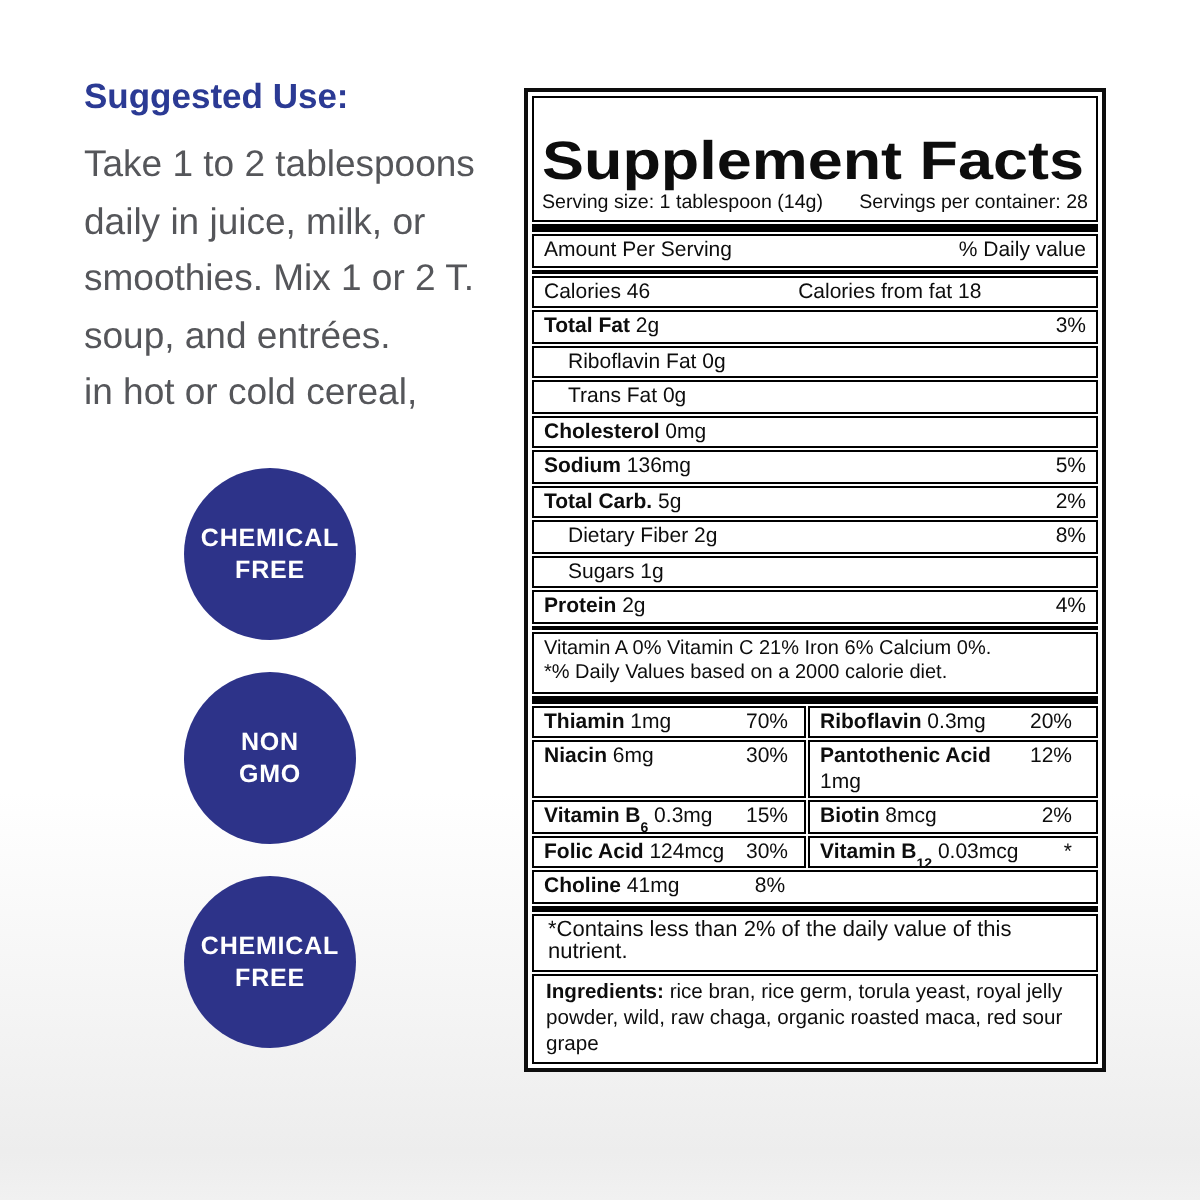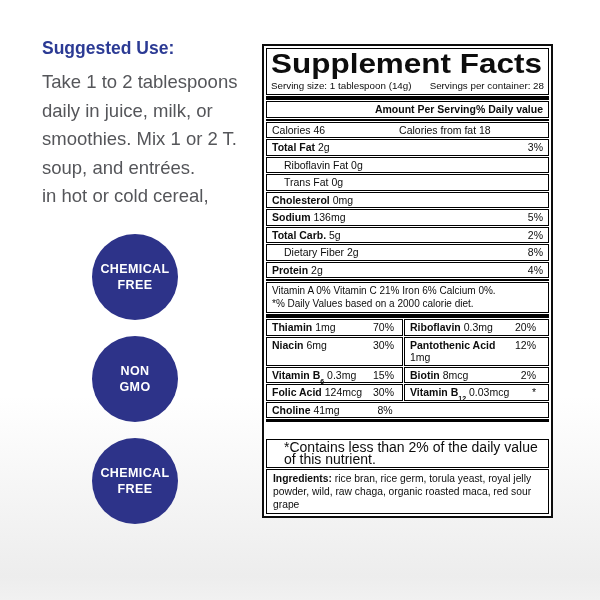"Supplement Facts" .hdr-box { padding: 2px 4px 3px 4px -> 18px 4px 3px 4px }
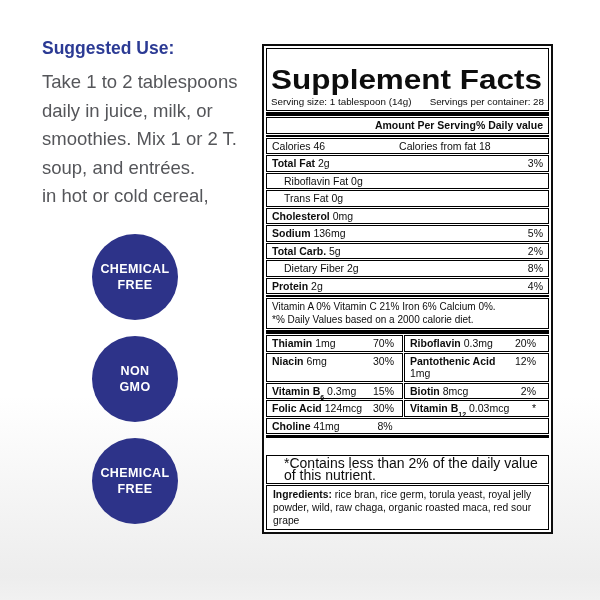"Amount Per Serving" .hdr-row { font-weight: 700 -> 400; justify-content: flex-end -> none }
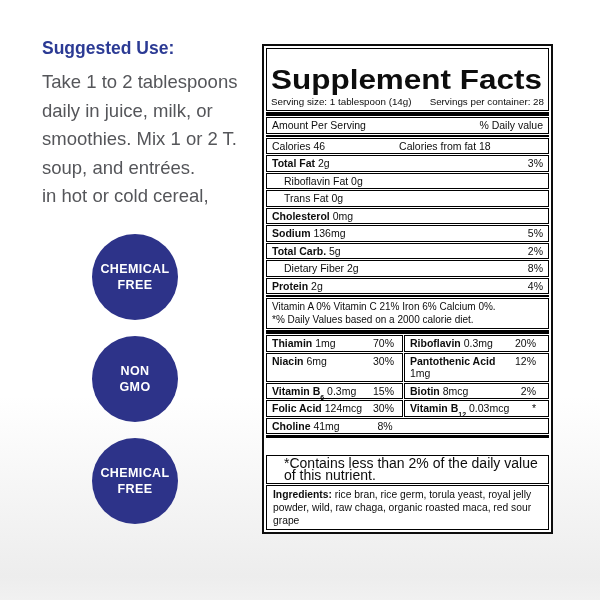"Sugars 1g" div.row { html: none -> <div> <span>Sugars 1g</span> <span></span> </div> }
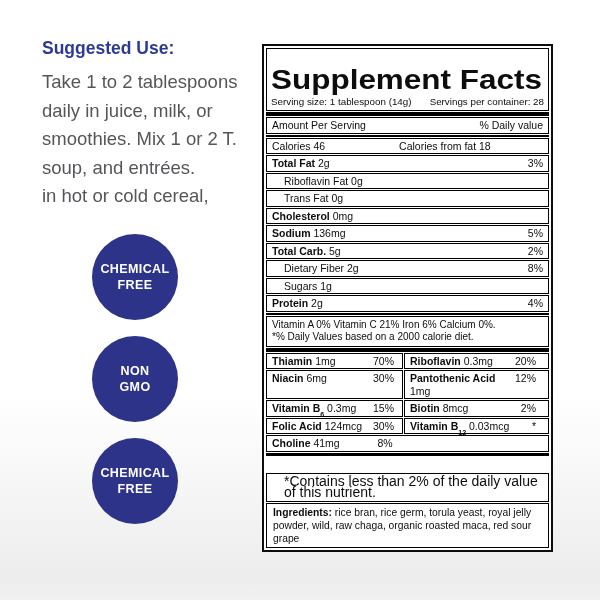"*Contains less than 2% of" .foot-box { font-size: 14px -> 11px; margin-top: 17px -> 1px; padding: 2px 5px 2px 17px -> 2px 5px 2px 7px }
